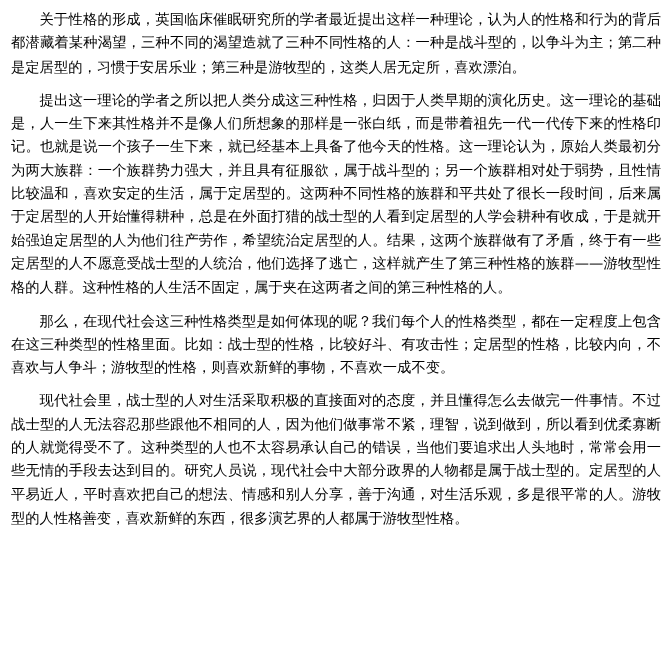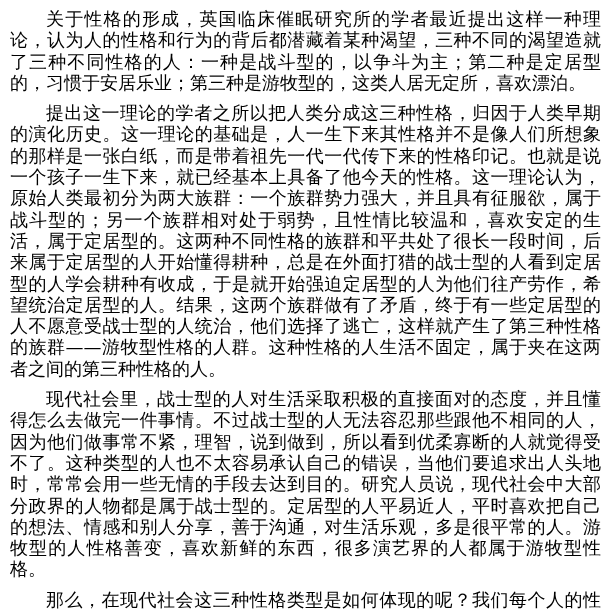"关于性格的形成，英国临床催眠研究所的学者最近提出这样一种理论，认为人的性格和行为" .para { font-size: 18px -> 13px }
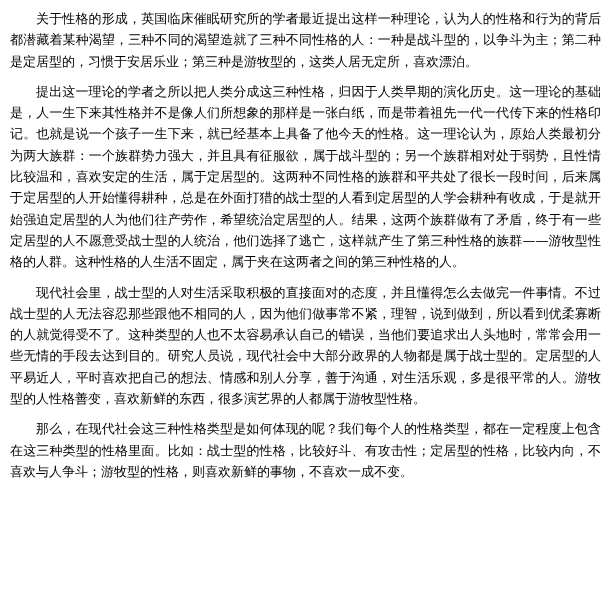"现代社会里，战士型的人对生活采取积极的直接面对的态度，并且懂得怎么去做完一件事情" p.para { order: before "那么，在现代社会这三种性格类型是如何体现的呢？我们每个人的性格类型，都在一定程度" -> after "那么，在现代社会这三种性格类型是如何体现的呢？我们每个人的性格类型，都在一定程度" }
